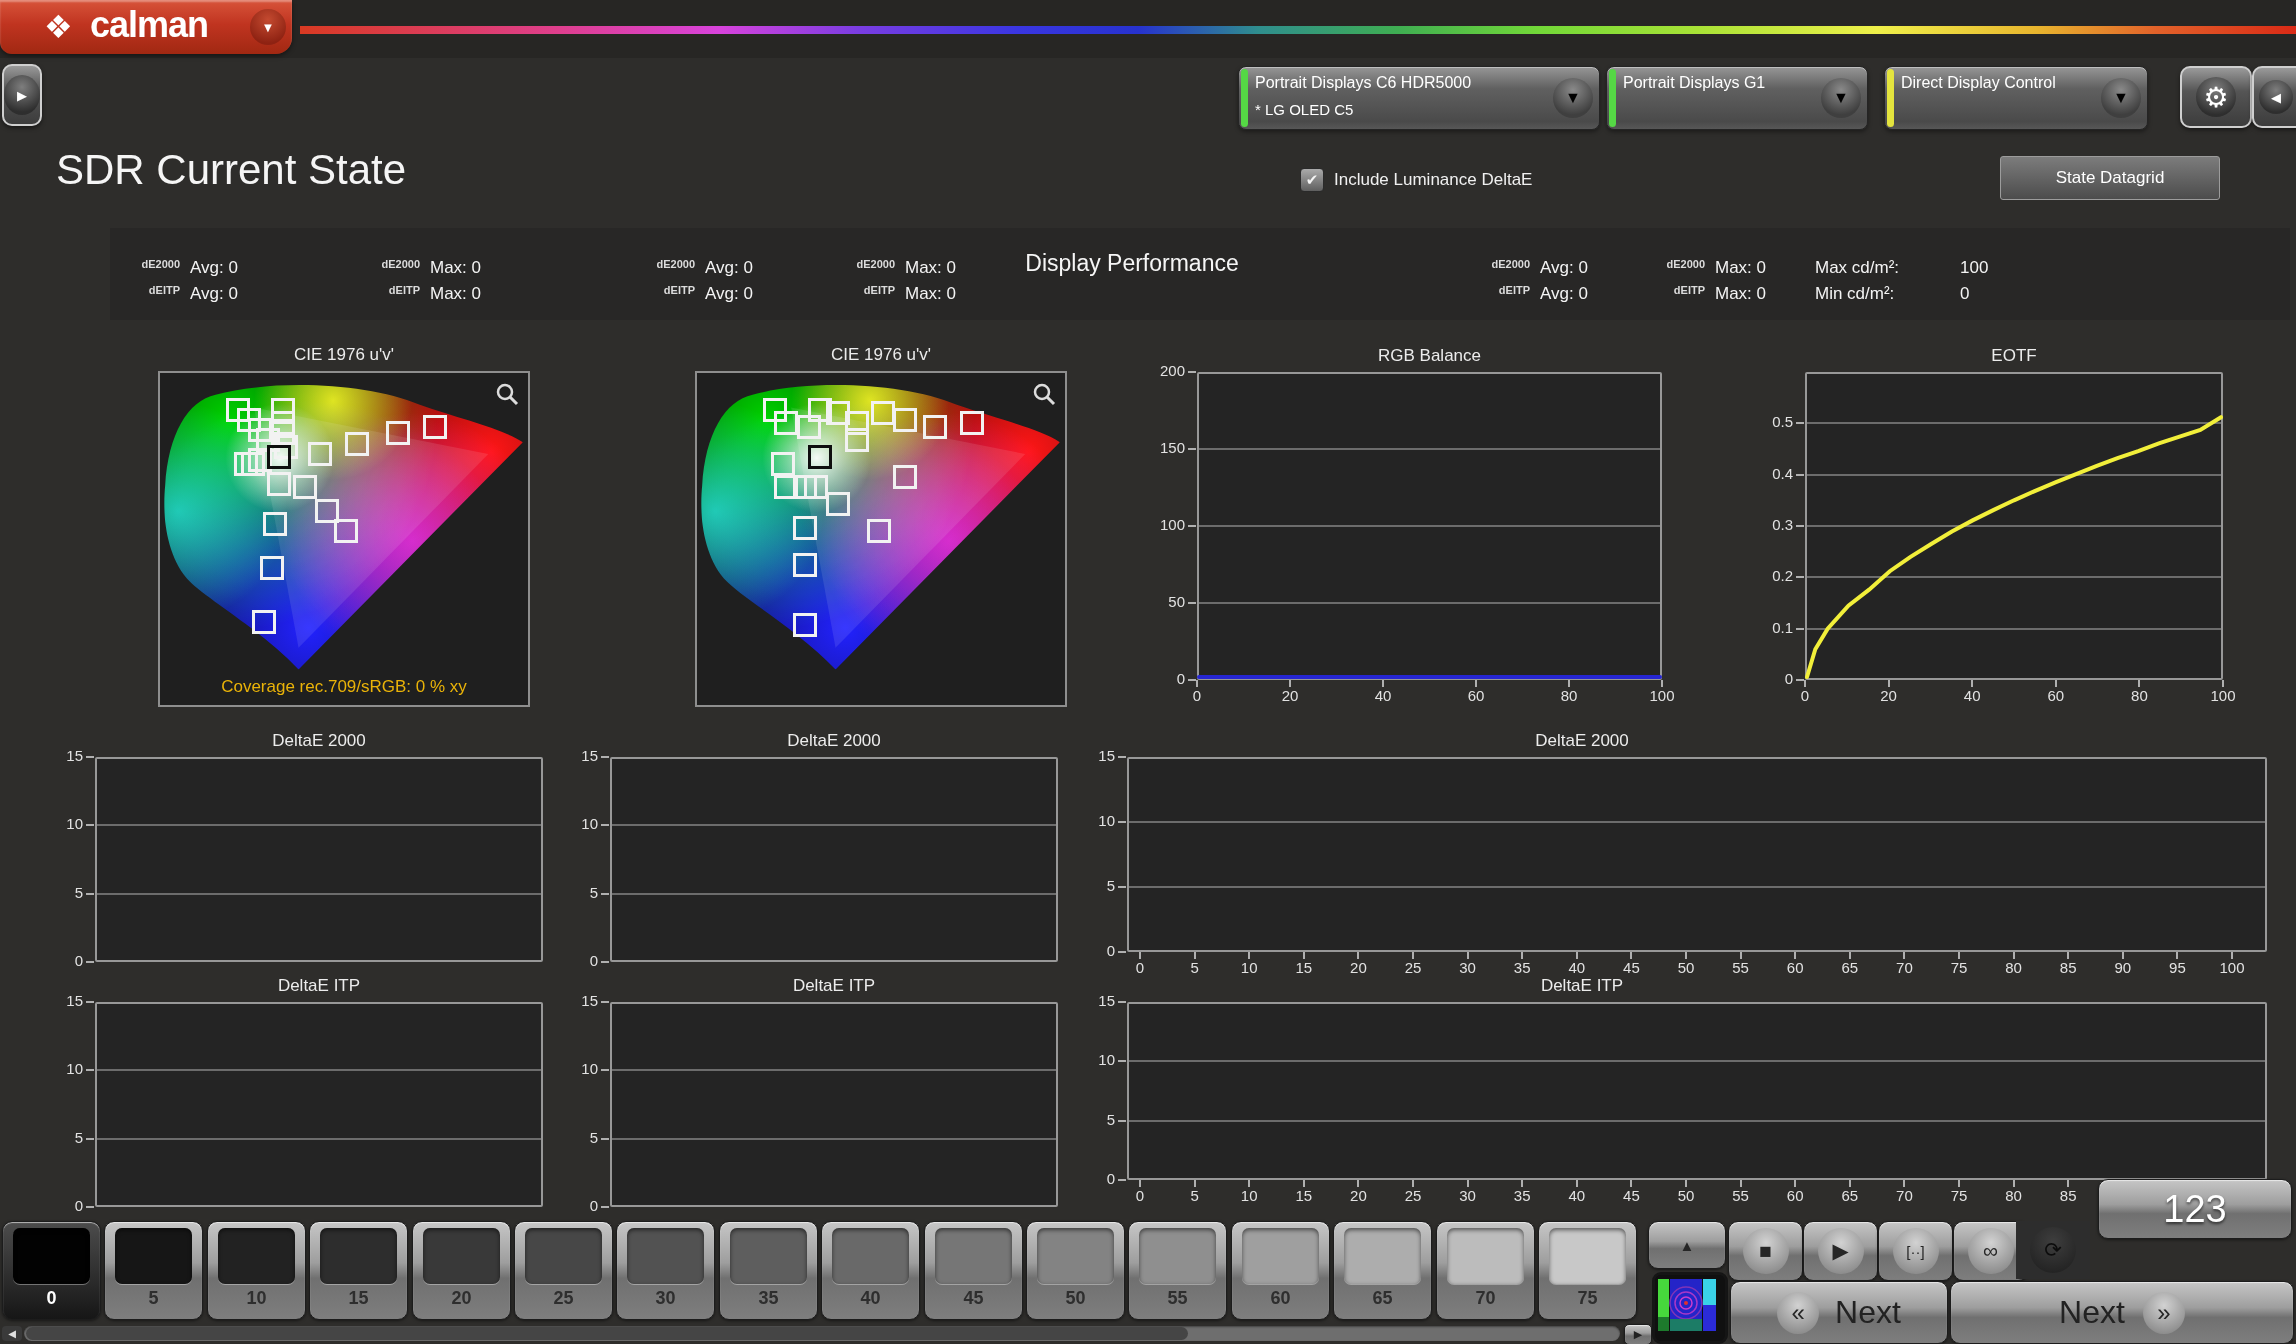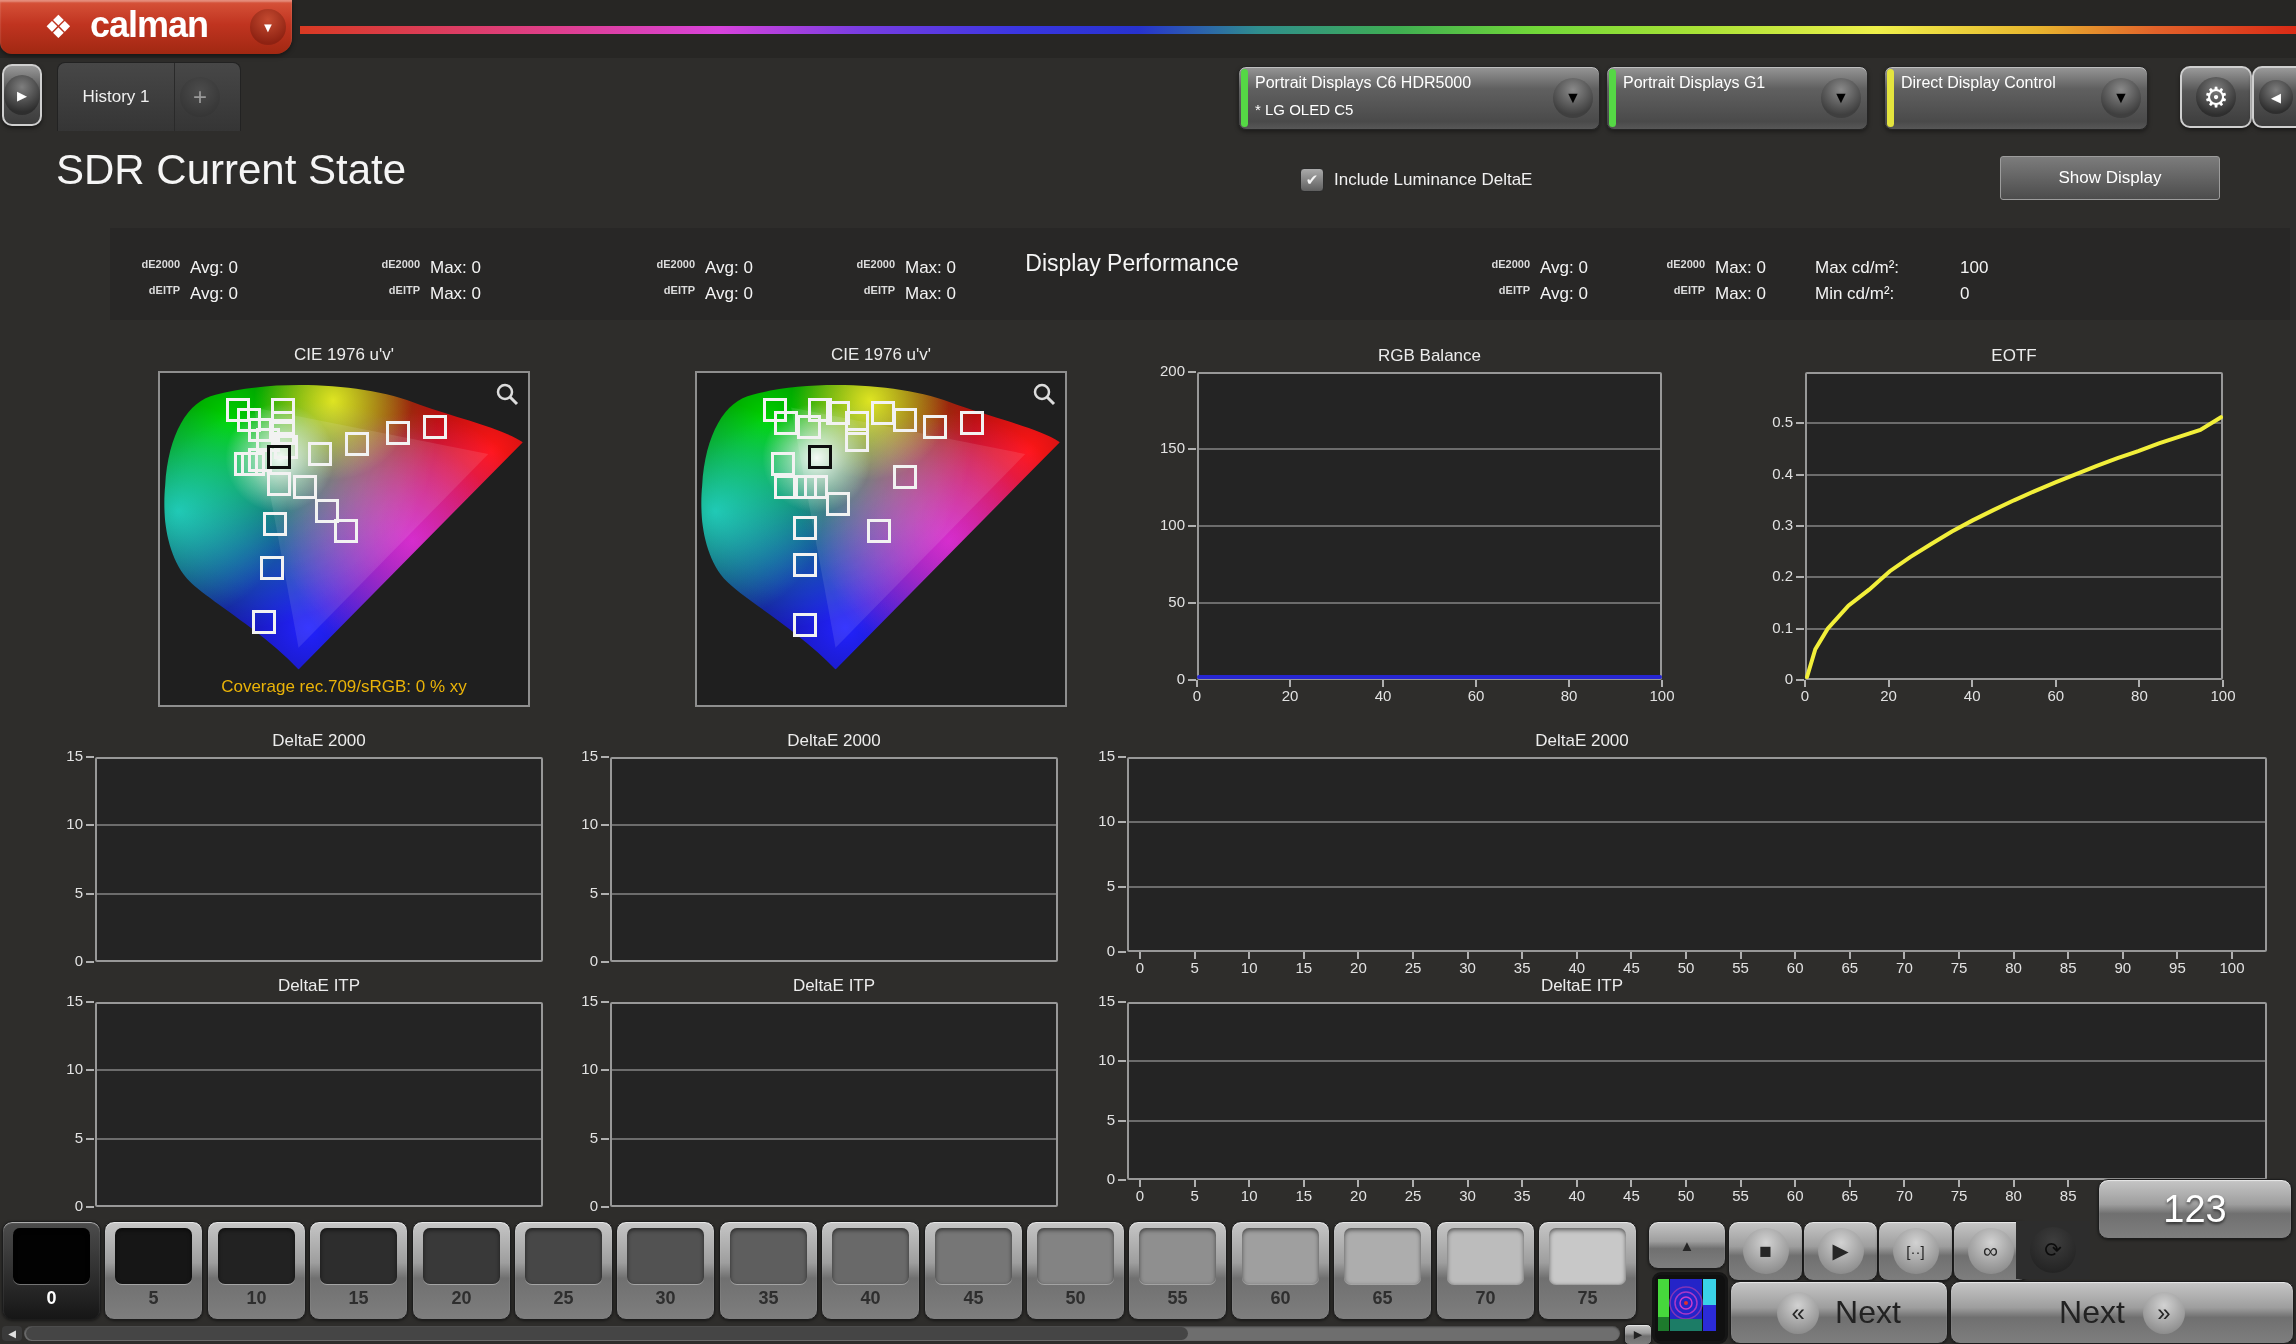"History 1" div { html: <div> <div>History 1</div> <div></div> <div>+</div> </div> -> none }
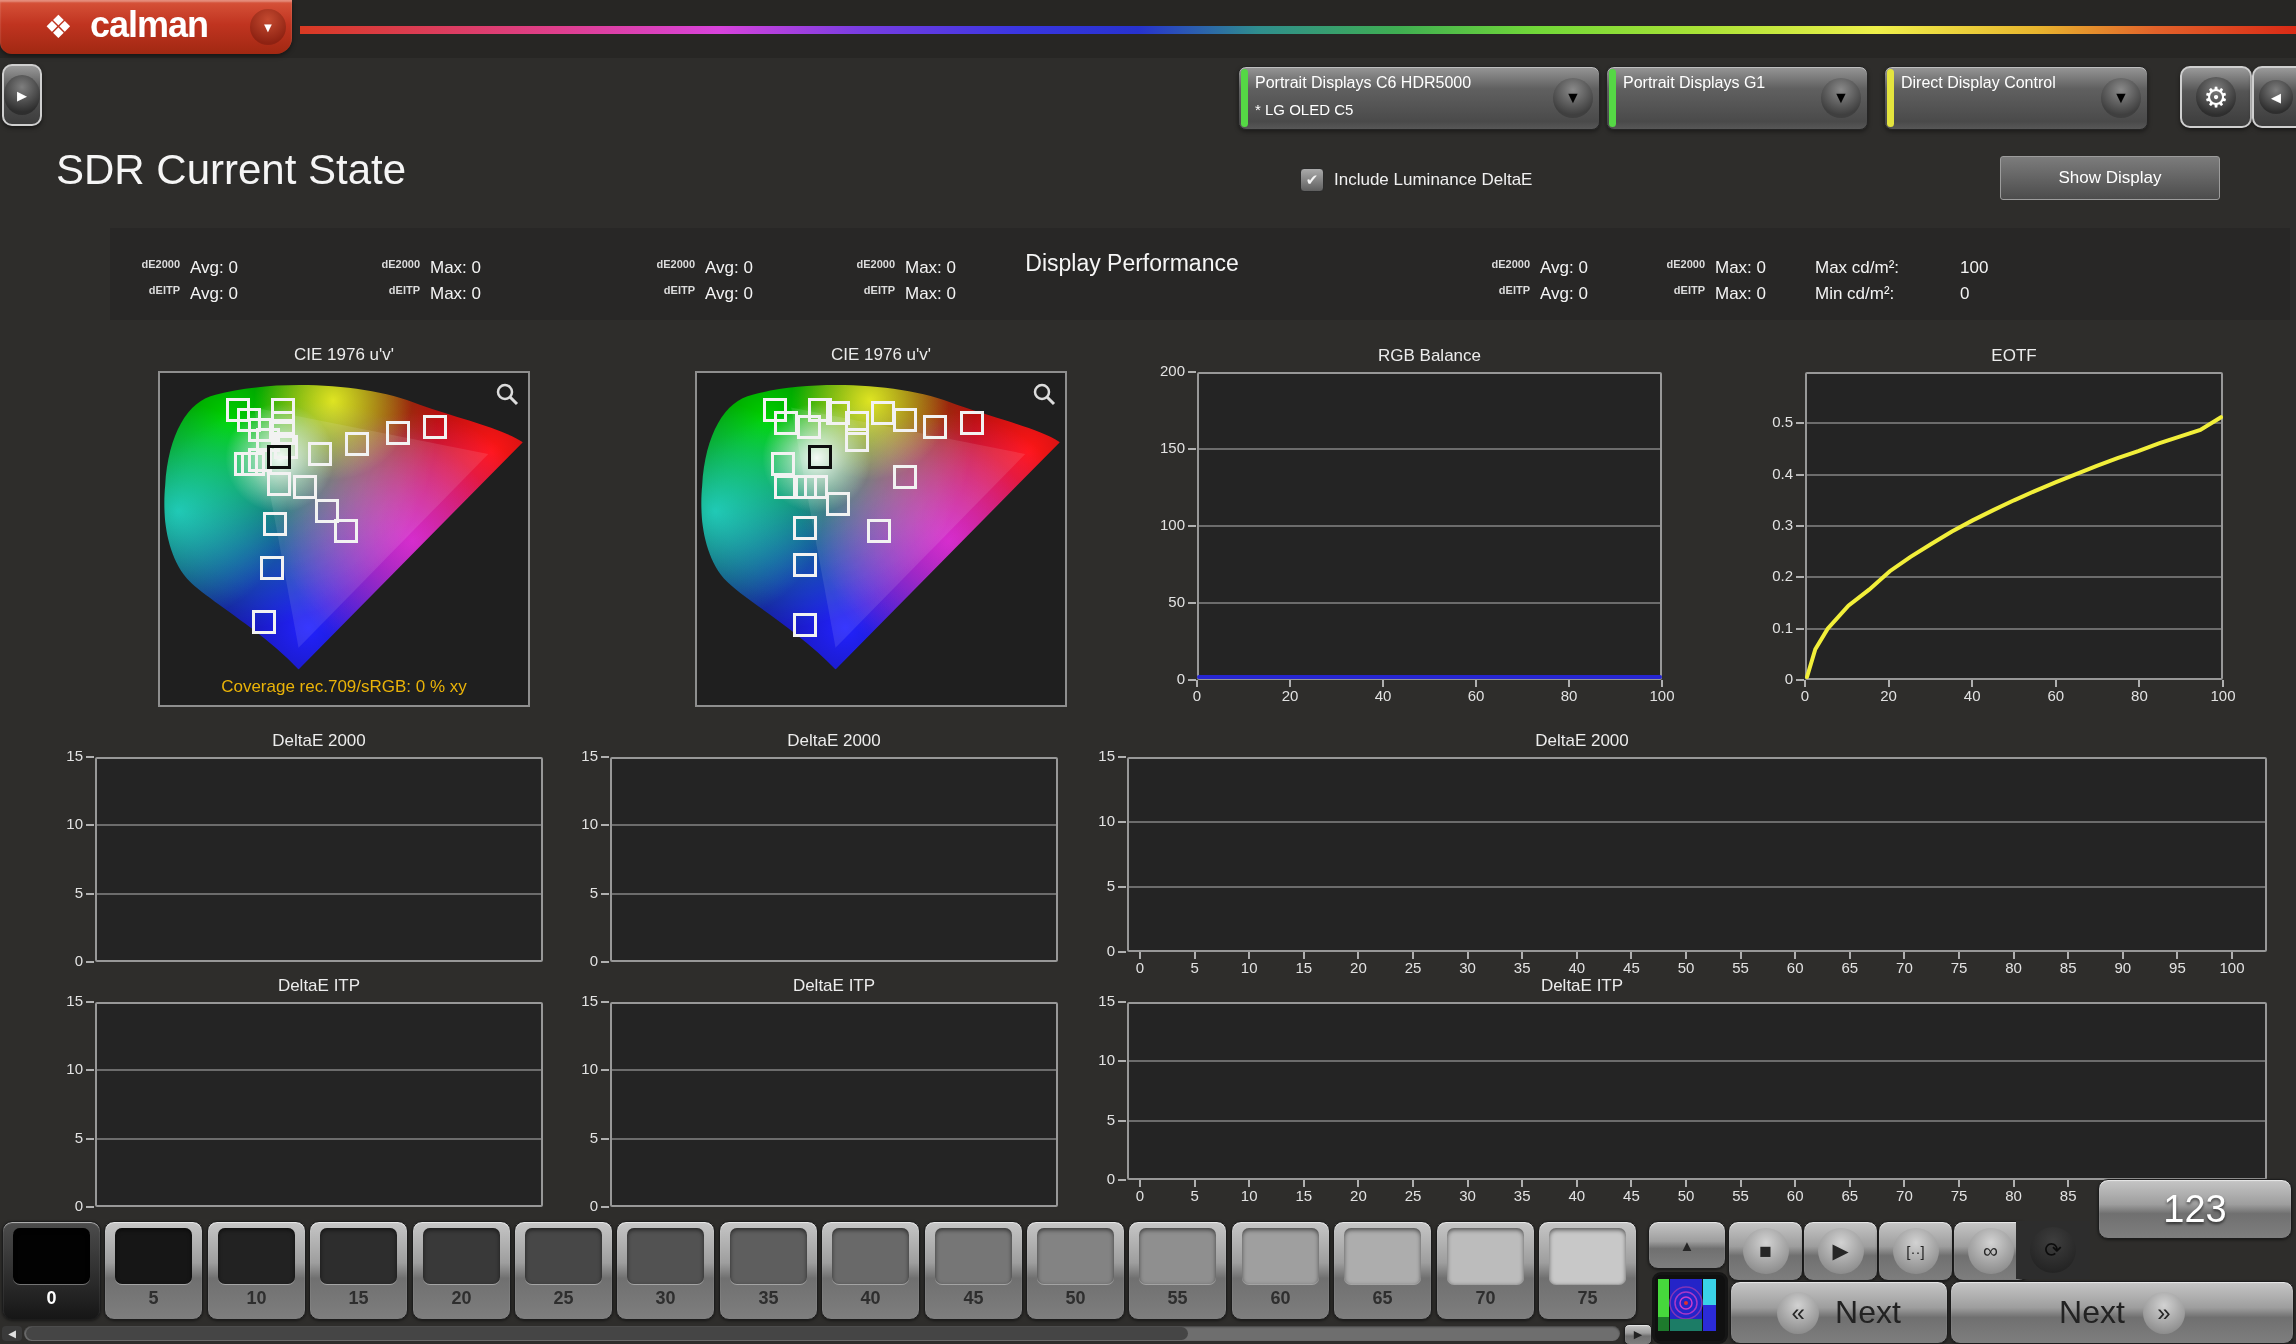"Show Display" div { text: Show Display -> State Datagrid }
